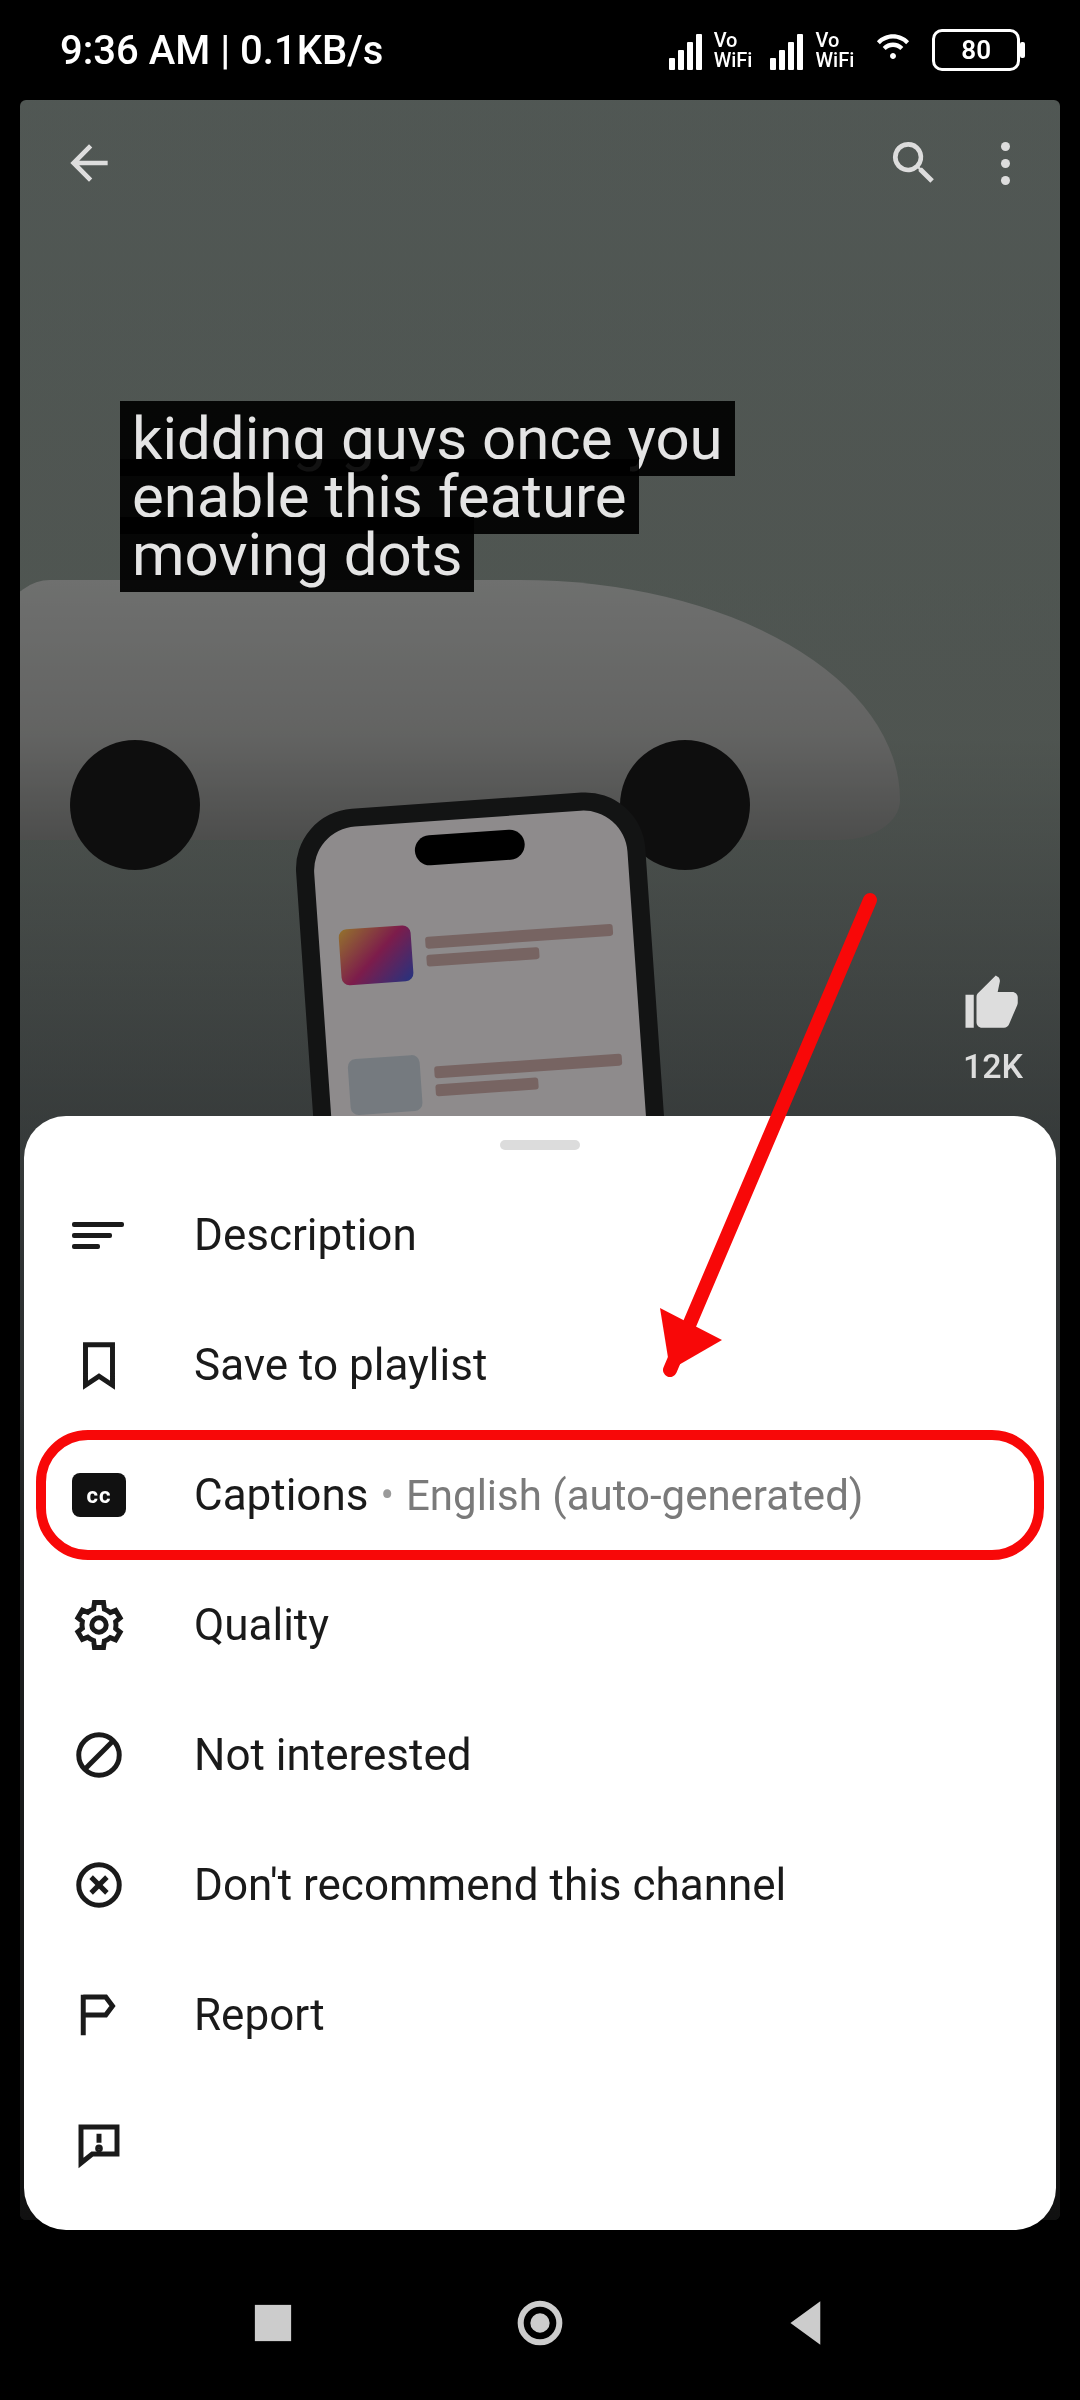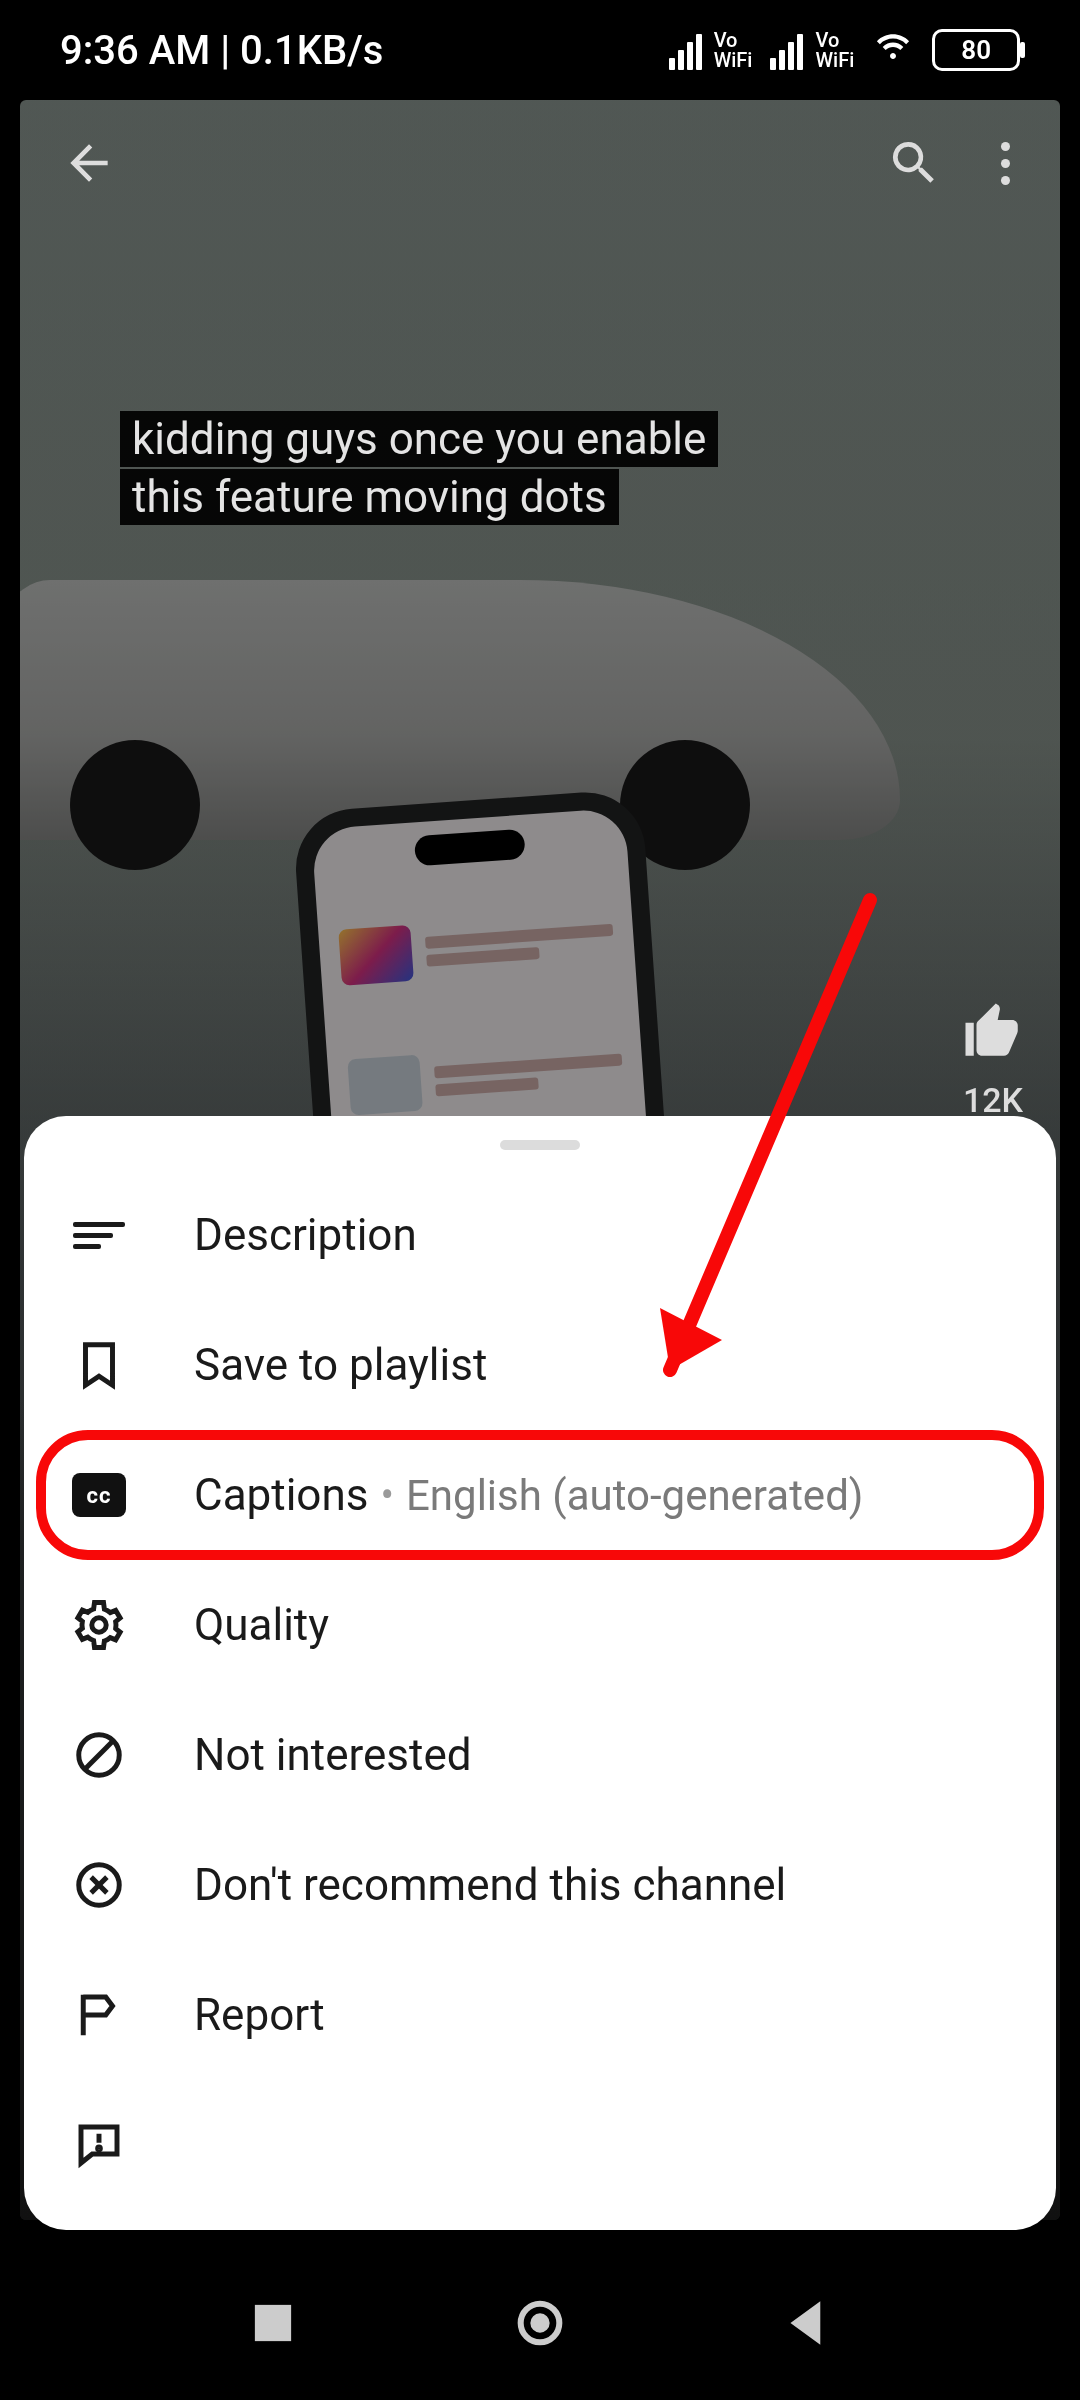"kidding guys once you enable" .caption-box { font-size: 44px -> 60px }
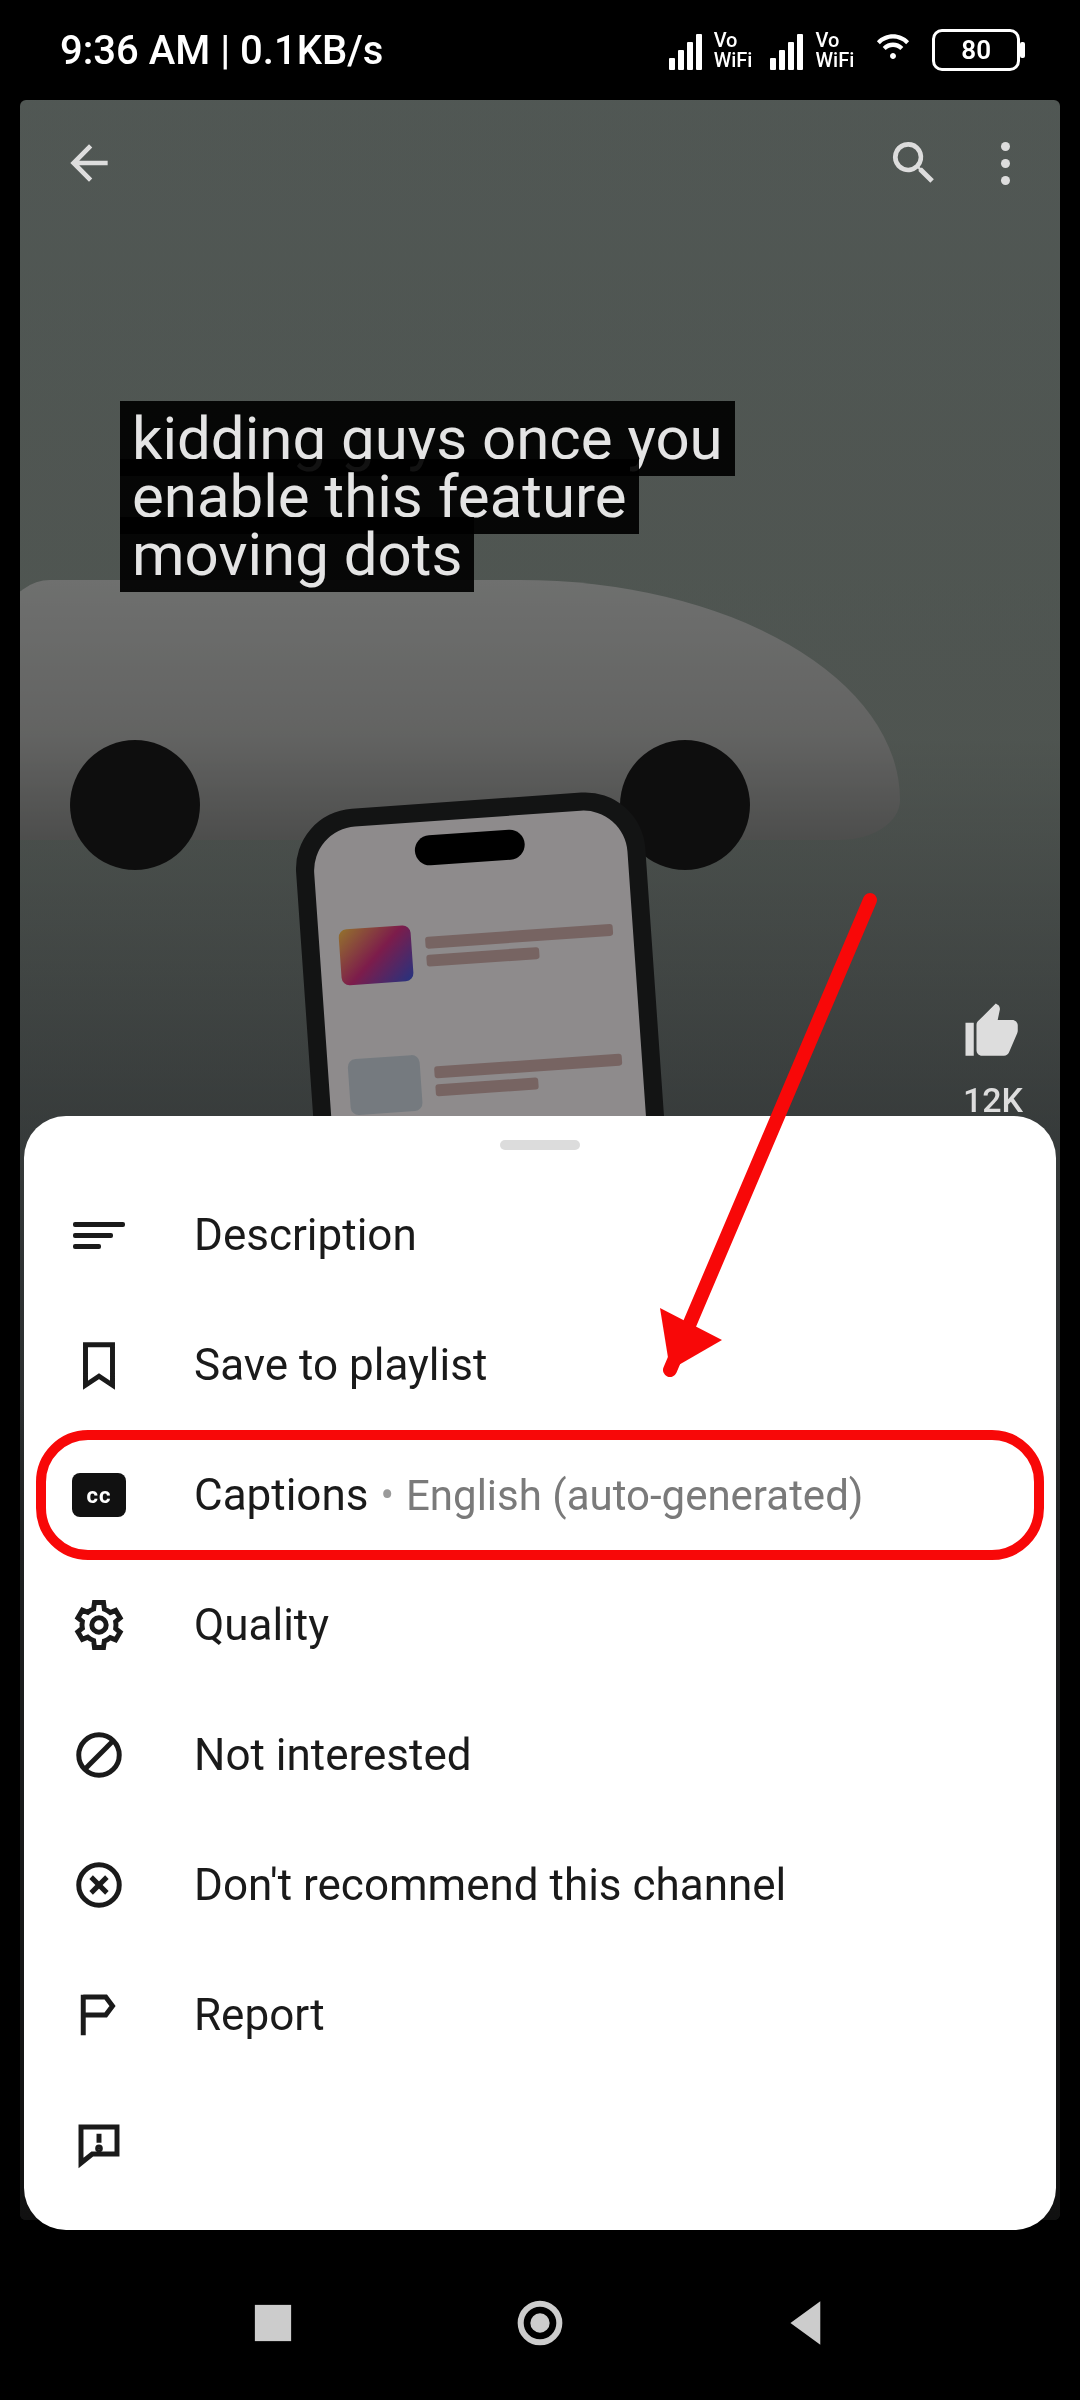"12K" .like-col { gap: 16px -> 10px; top: 898px -> 870px }
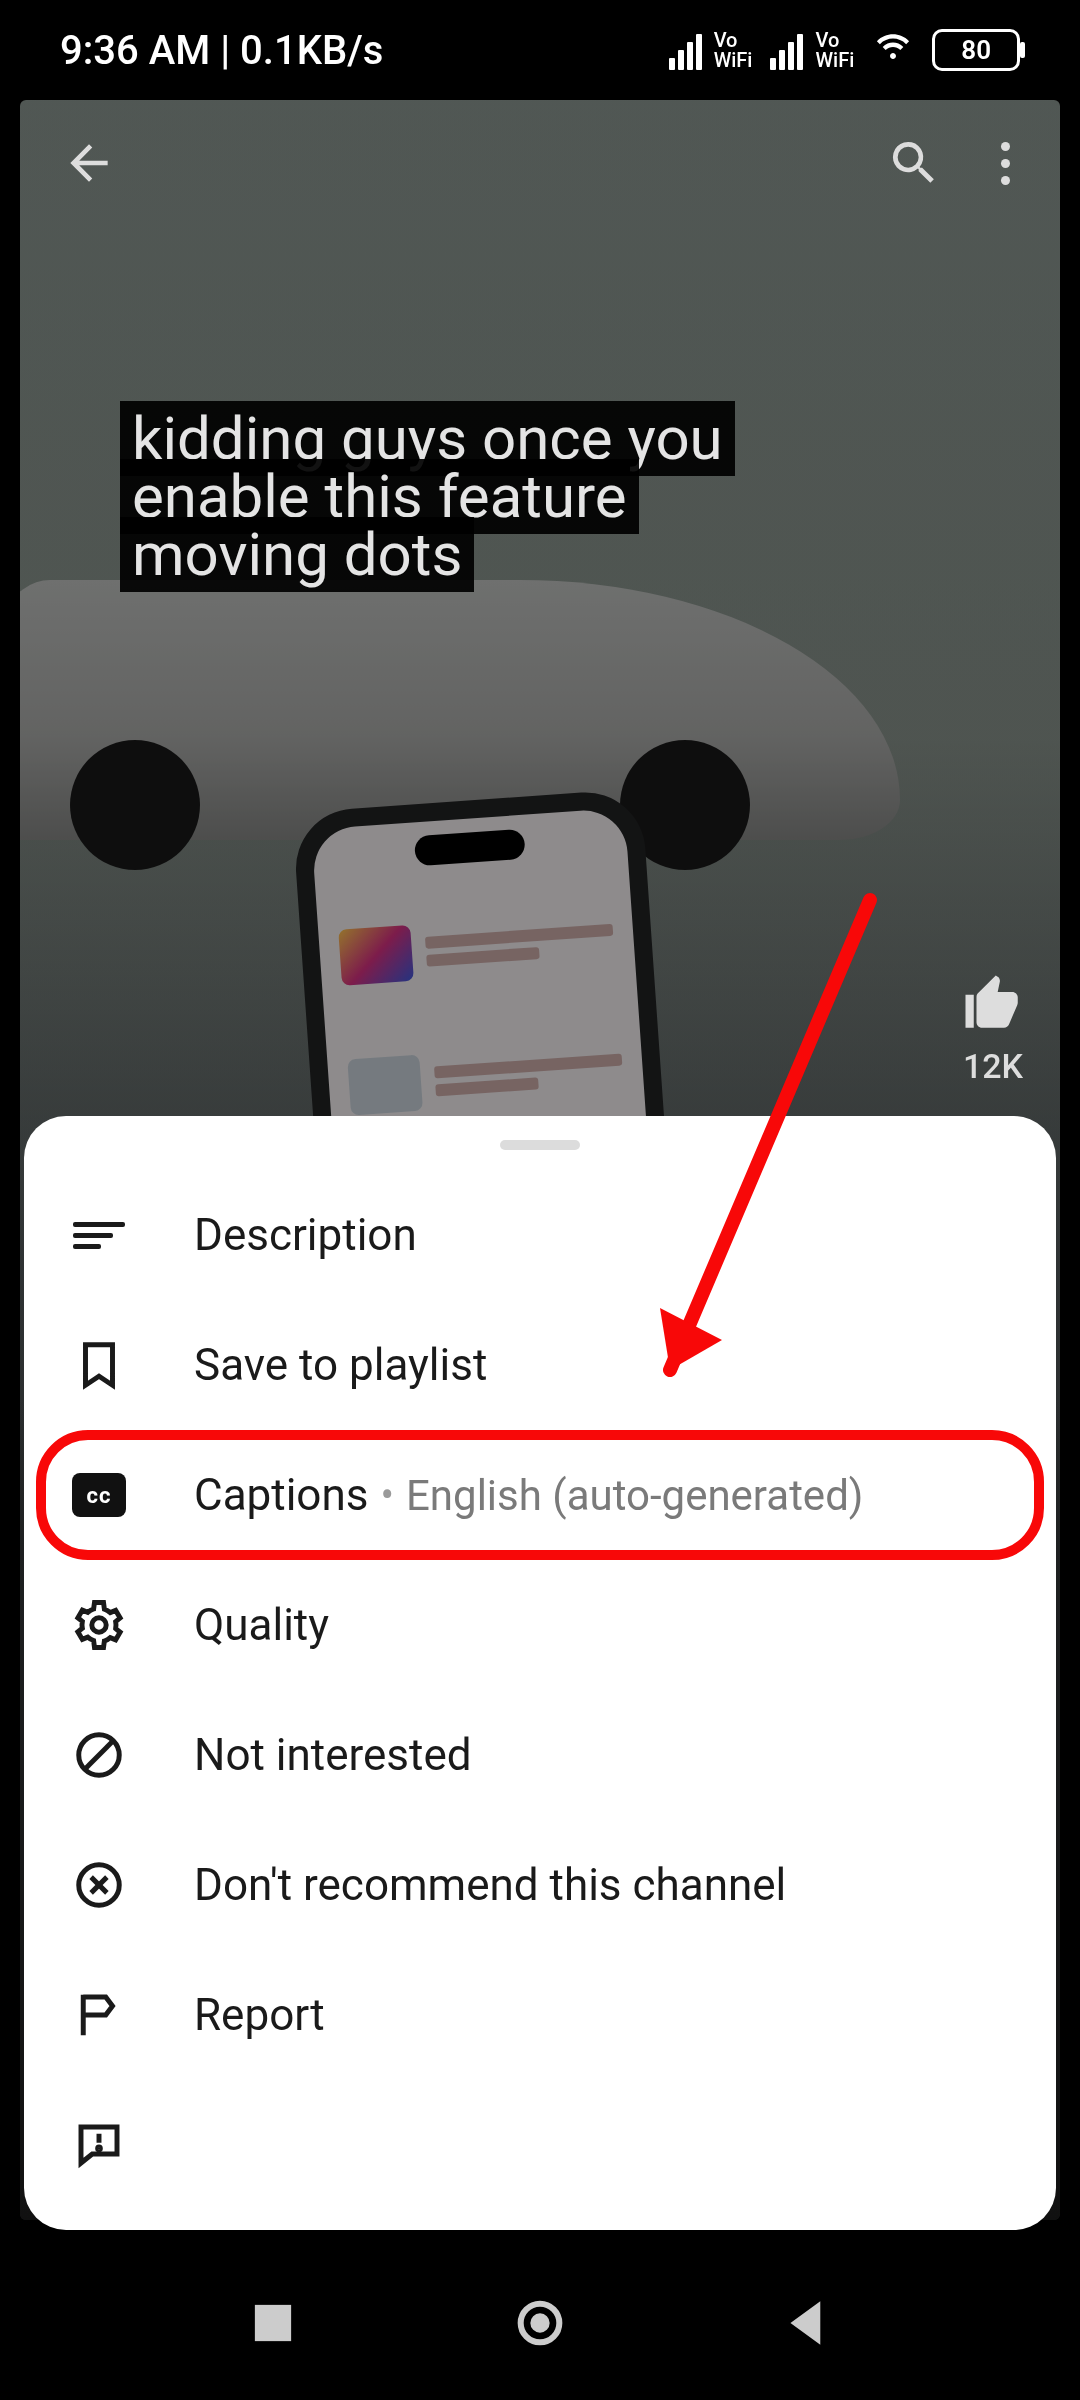"cc" .sheet-item .icon { justify-content: center -> none }
